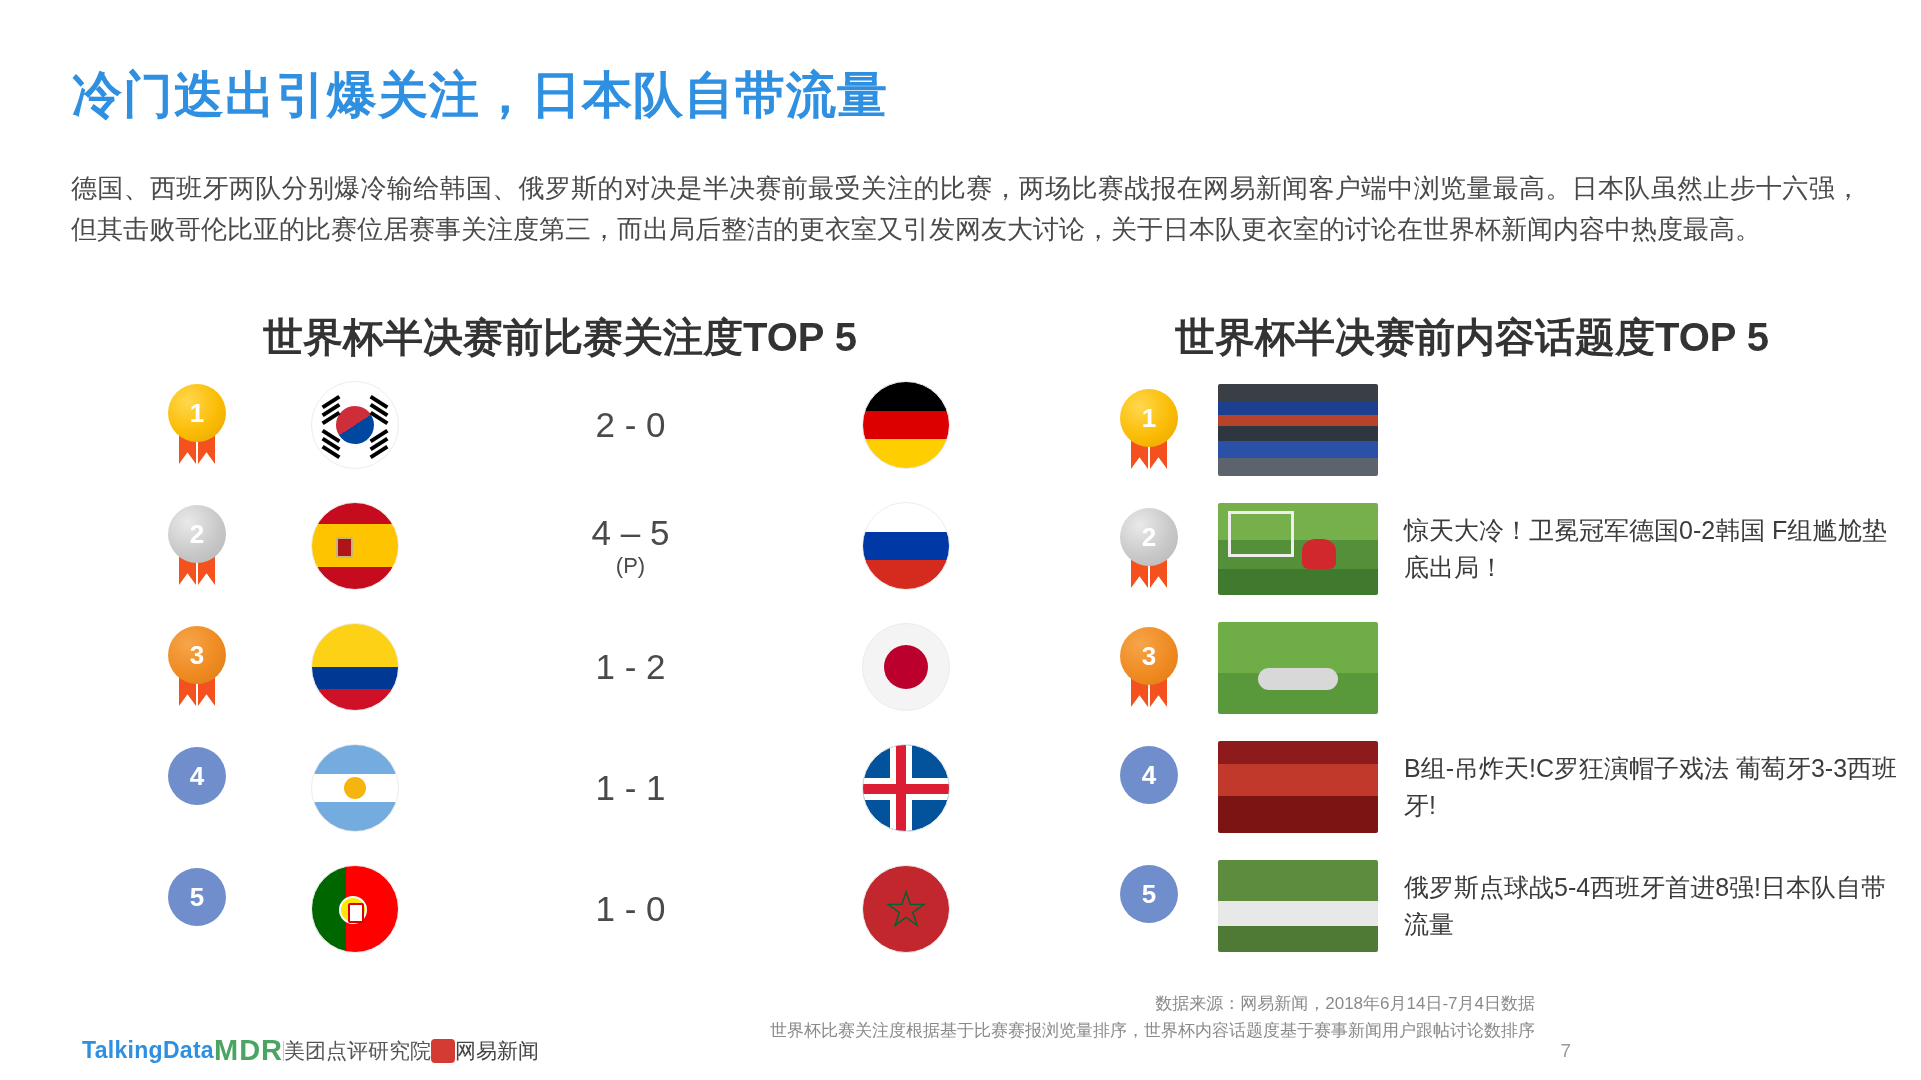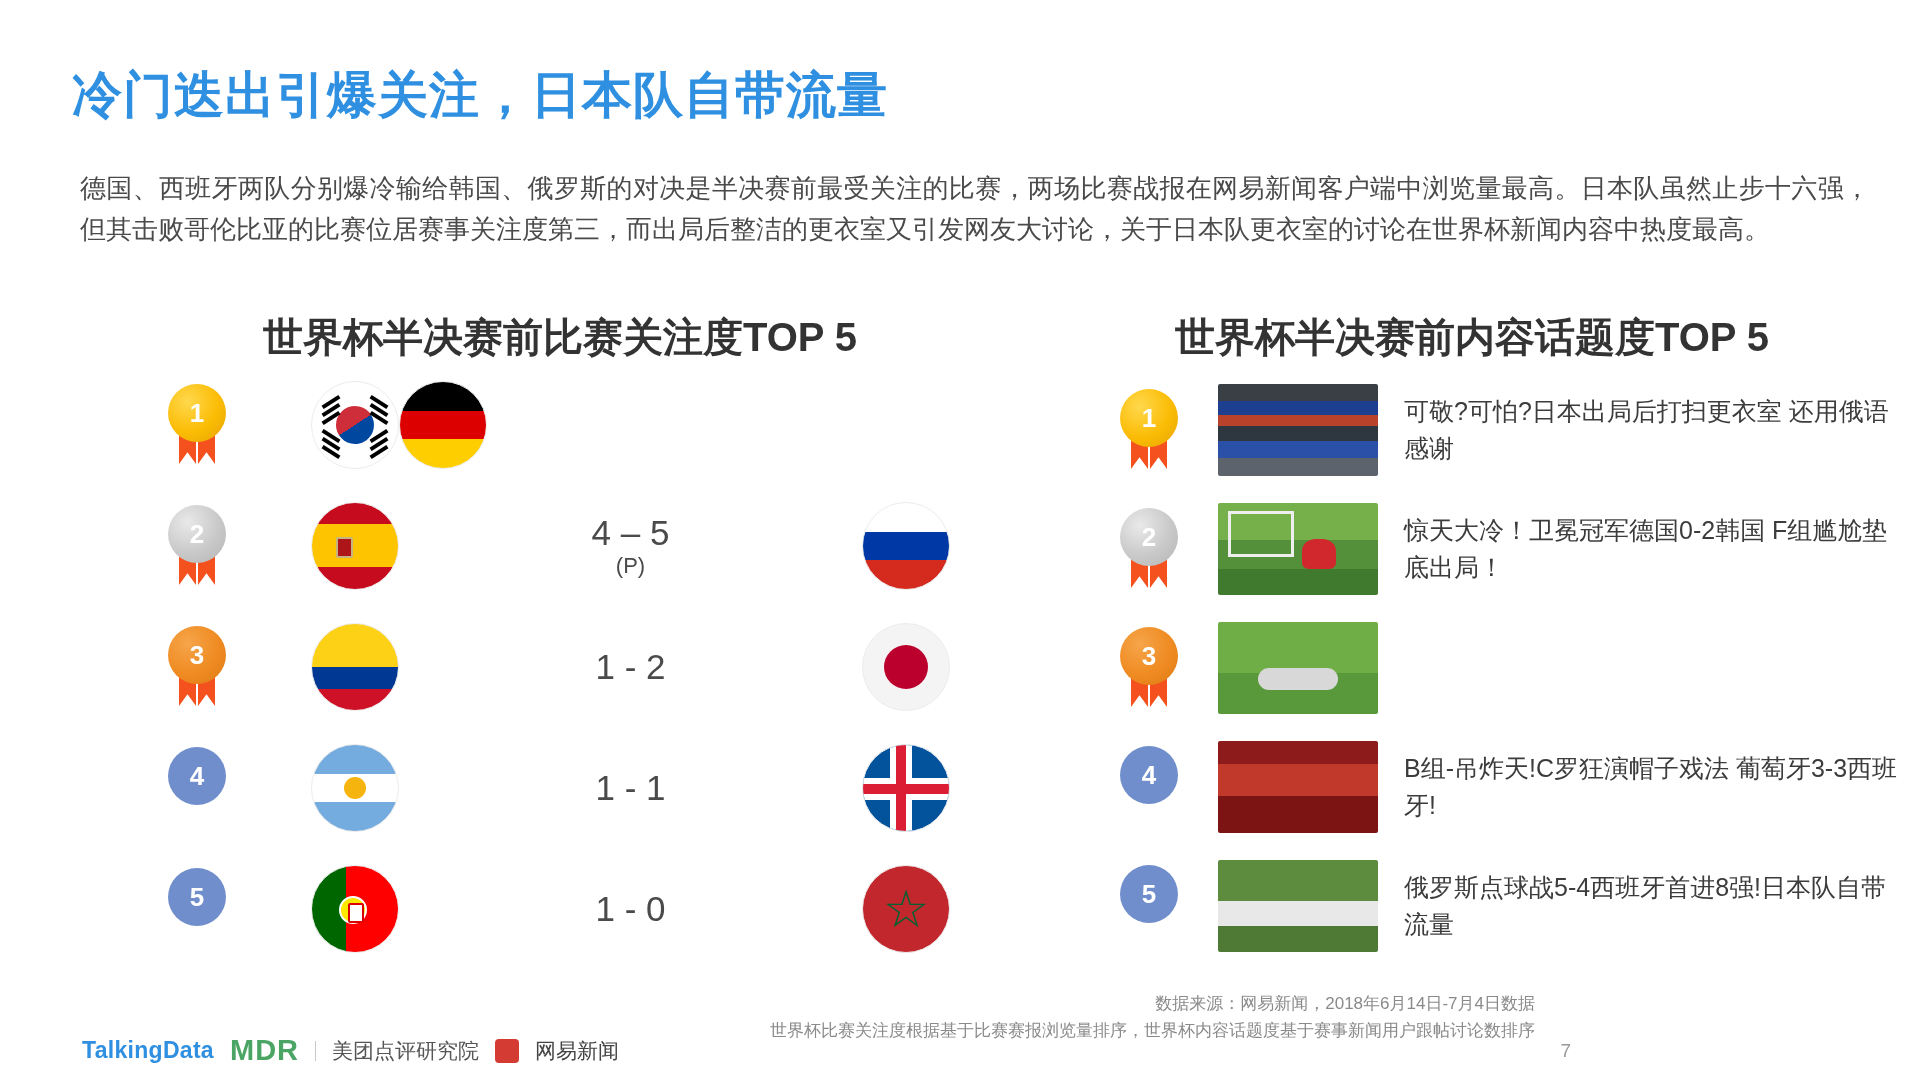"德国、西班牙两队分别爆冷输给韩国、俄罗斯的对决是半决赛前最受关注的比赛，两场比赛" .lede { left: 80px -> 71px }
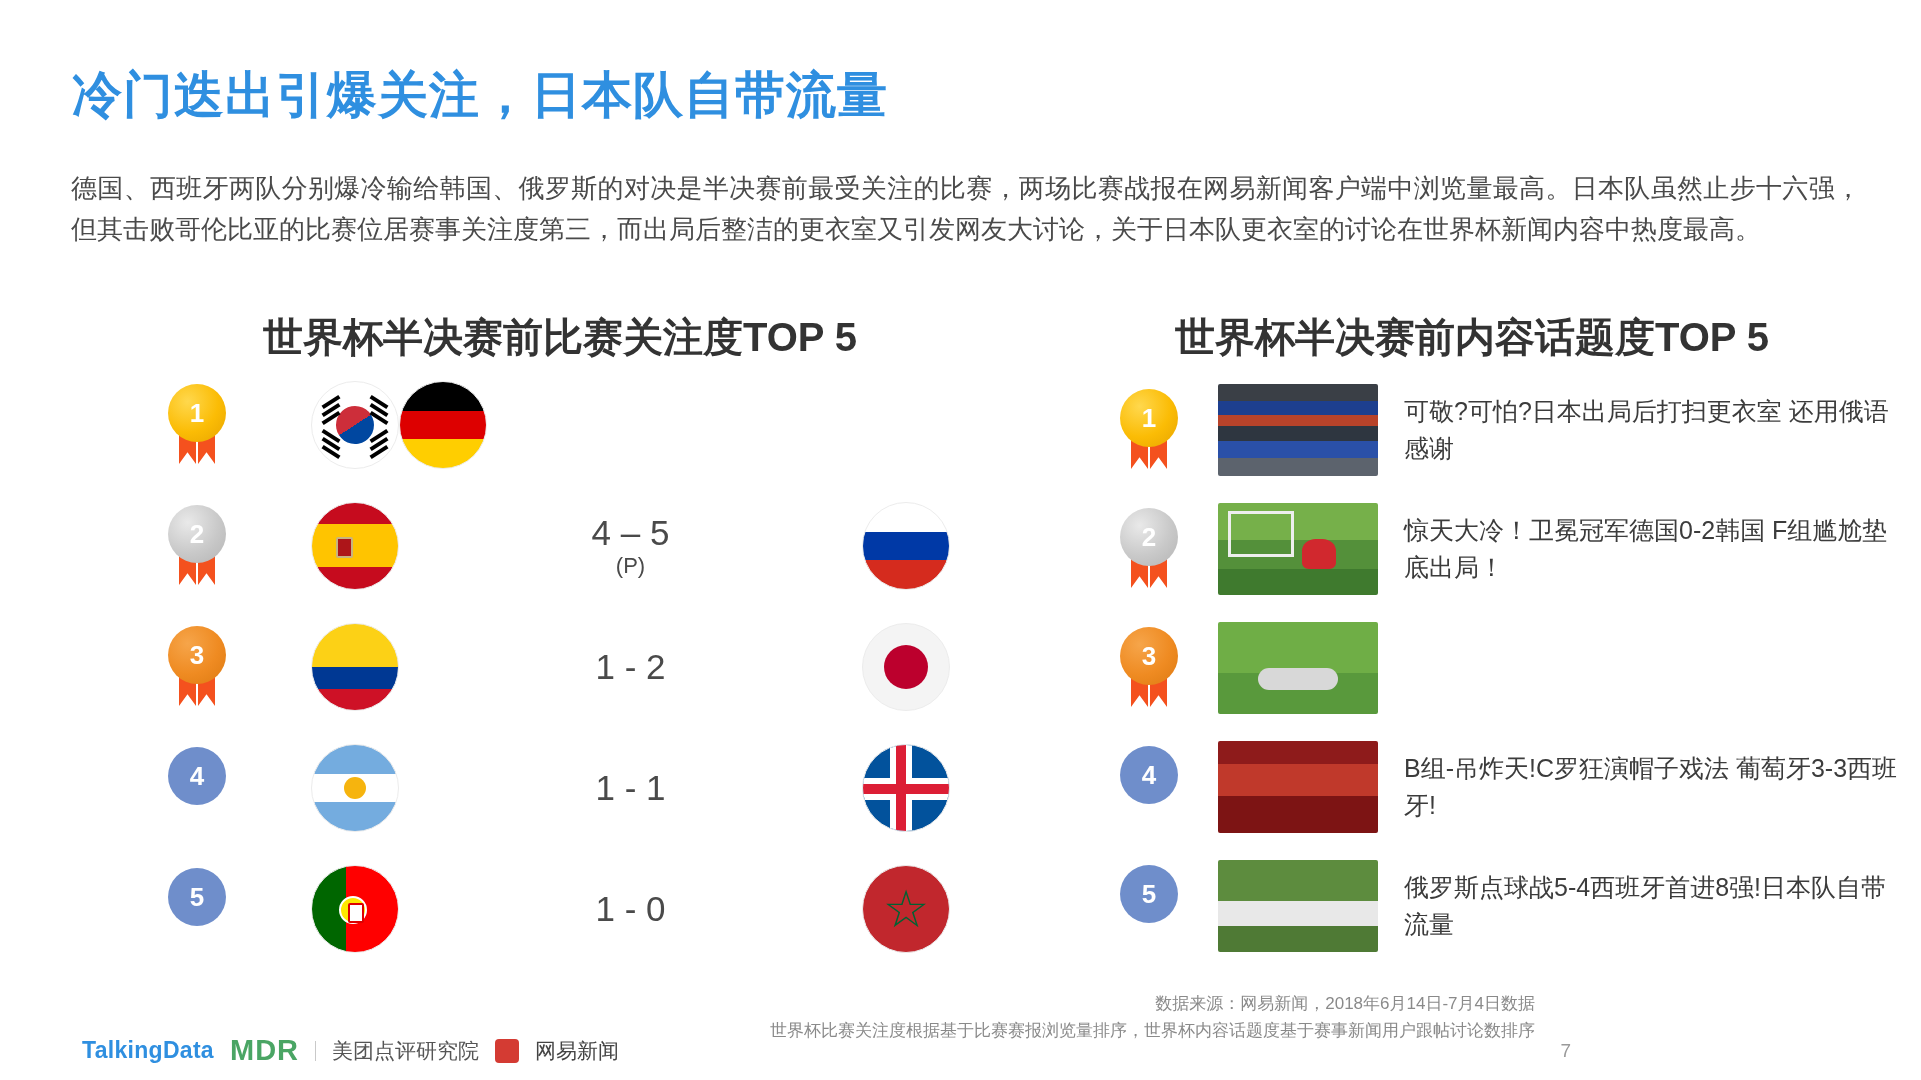"2 - 0" div.score { html: none -> <div> <span>2 - 0</span> </div> }
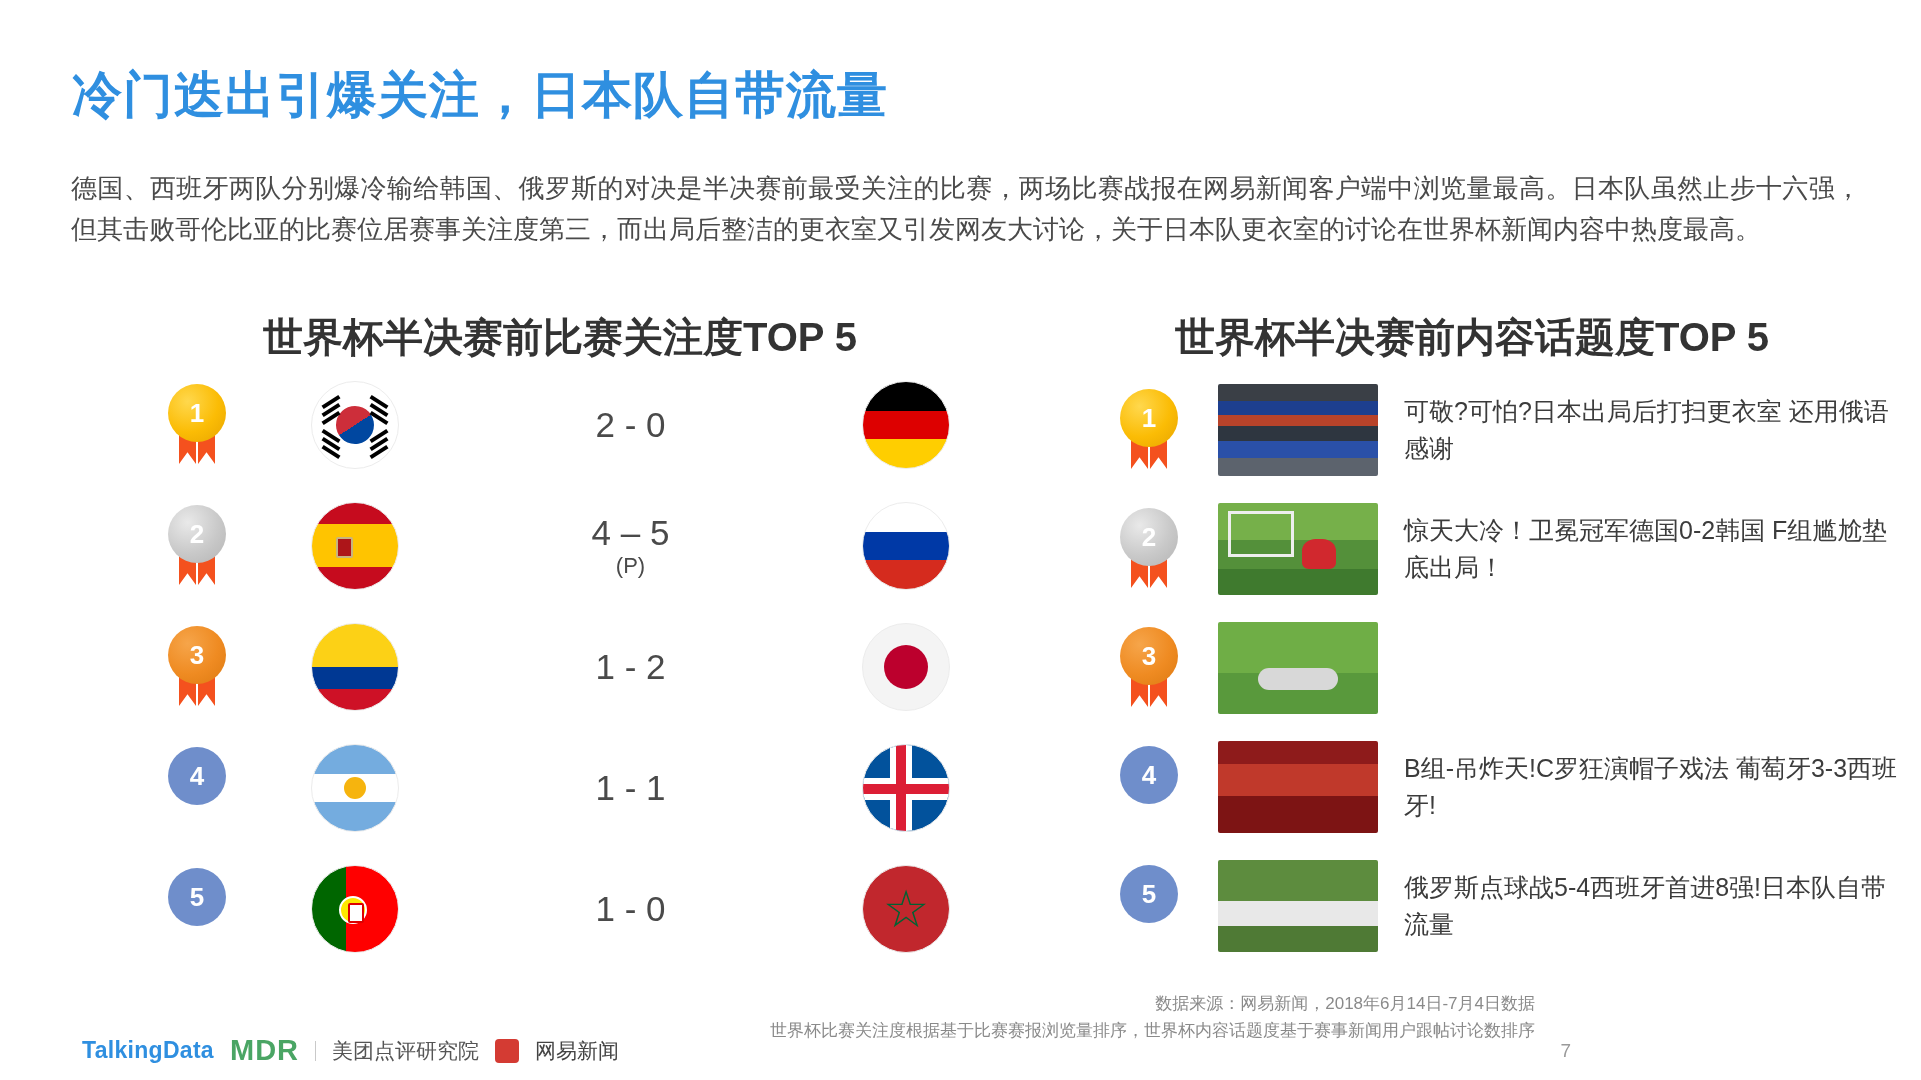"可敬?可怕?日本出局后打扫更衣室 还用俄语感谢" div.news-text { html: <div>可敬?可怕?日本出局后打扫更衣室 还用俄语感谢</div> -> none }
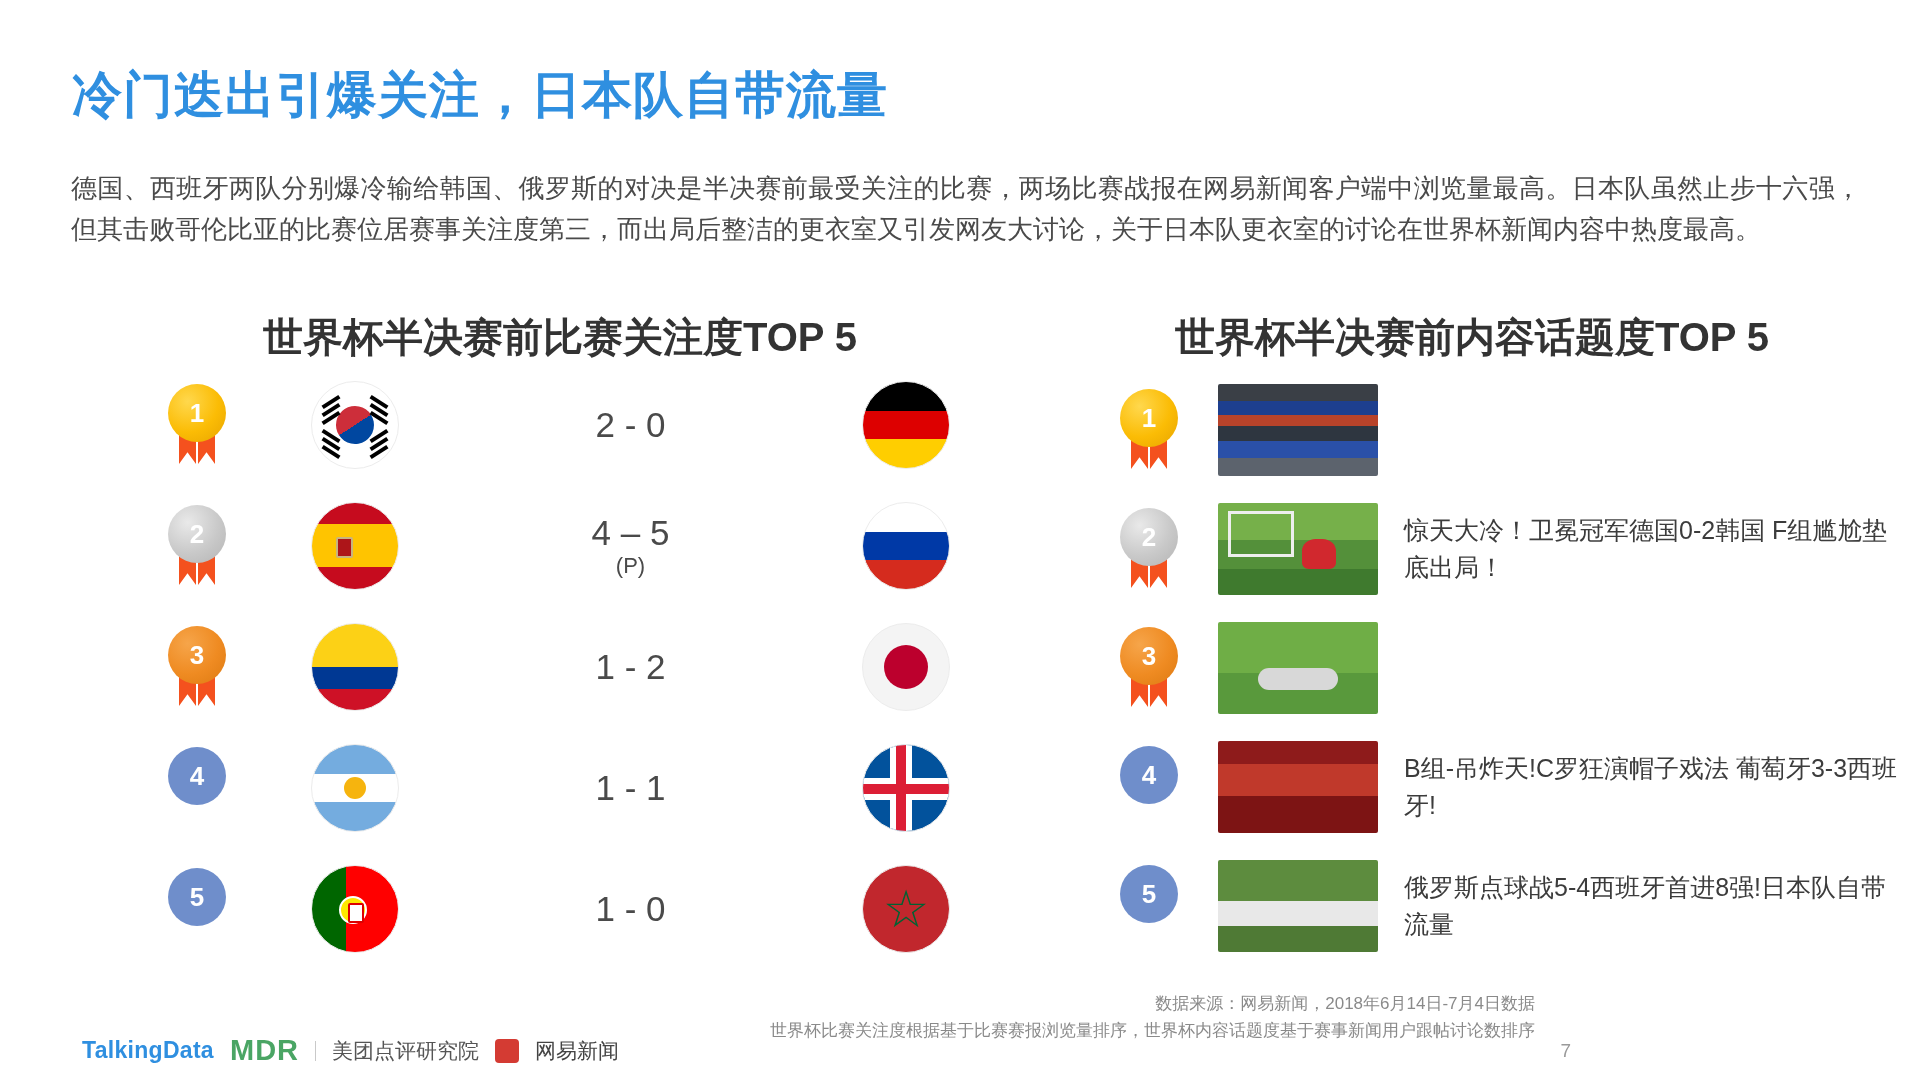"TalkingData" .logos { gap: 16px -> none }
